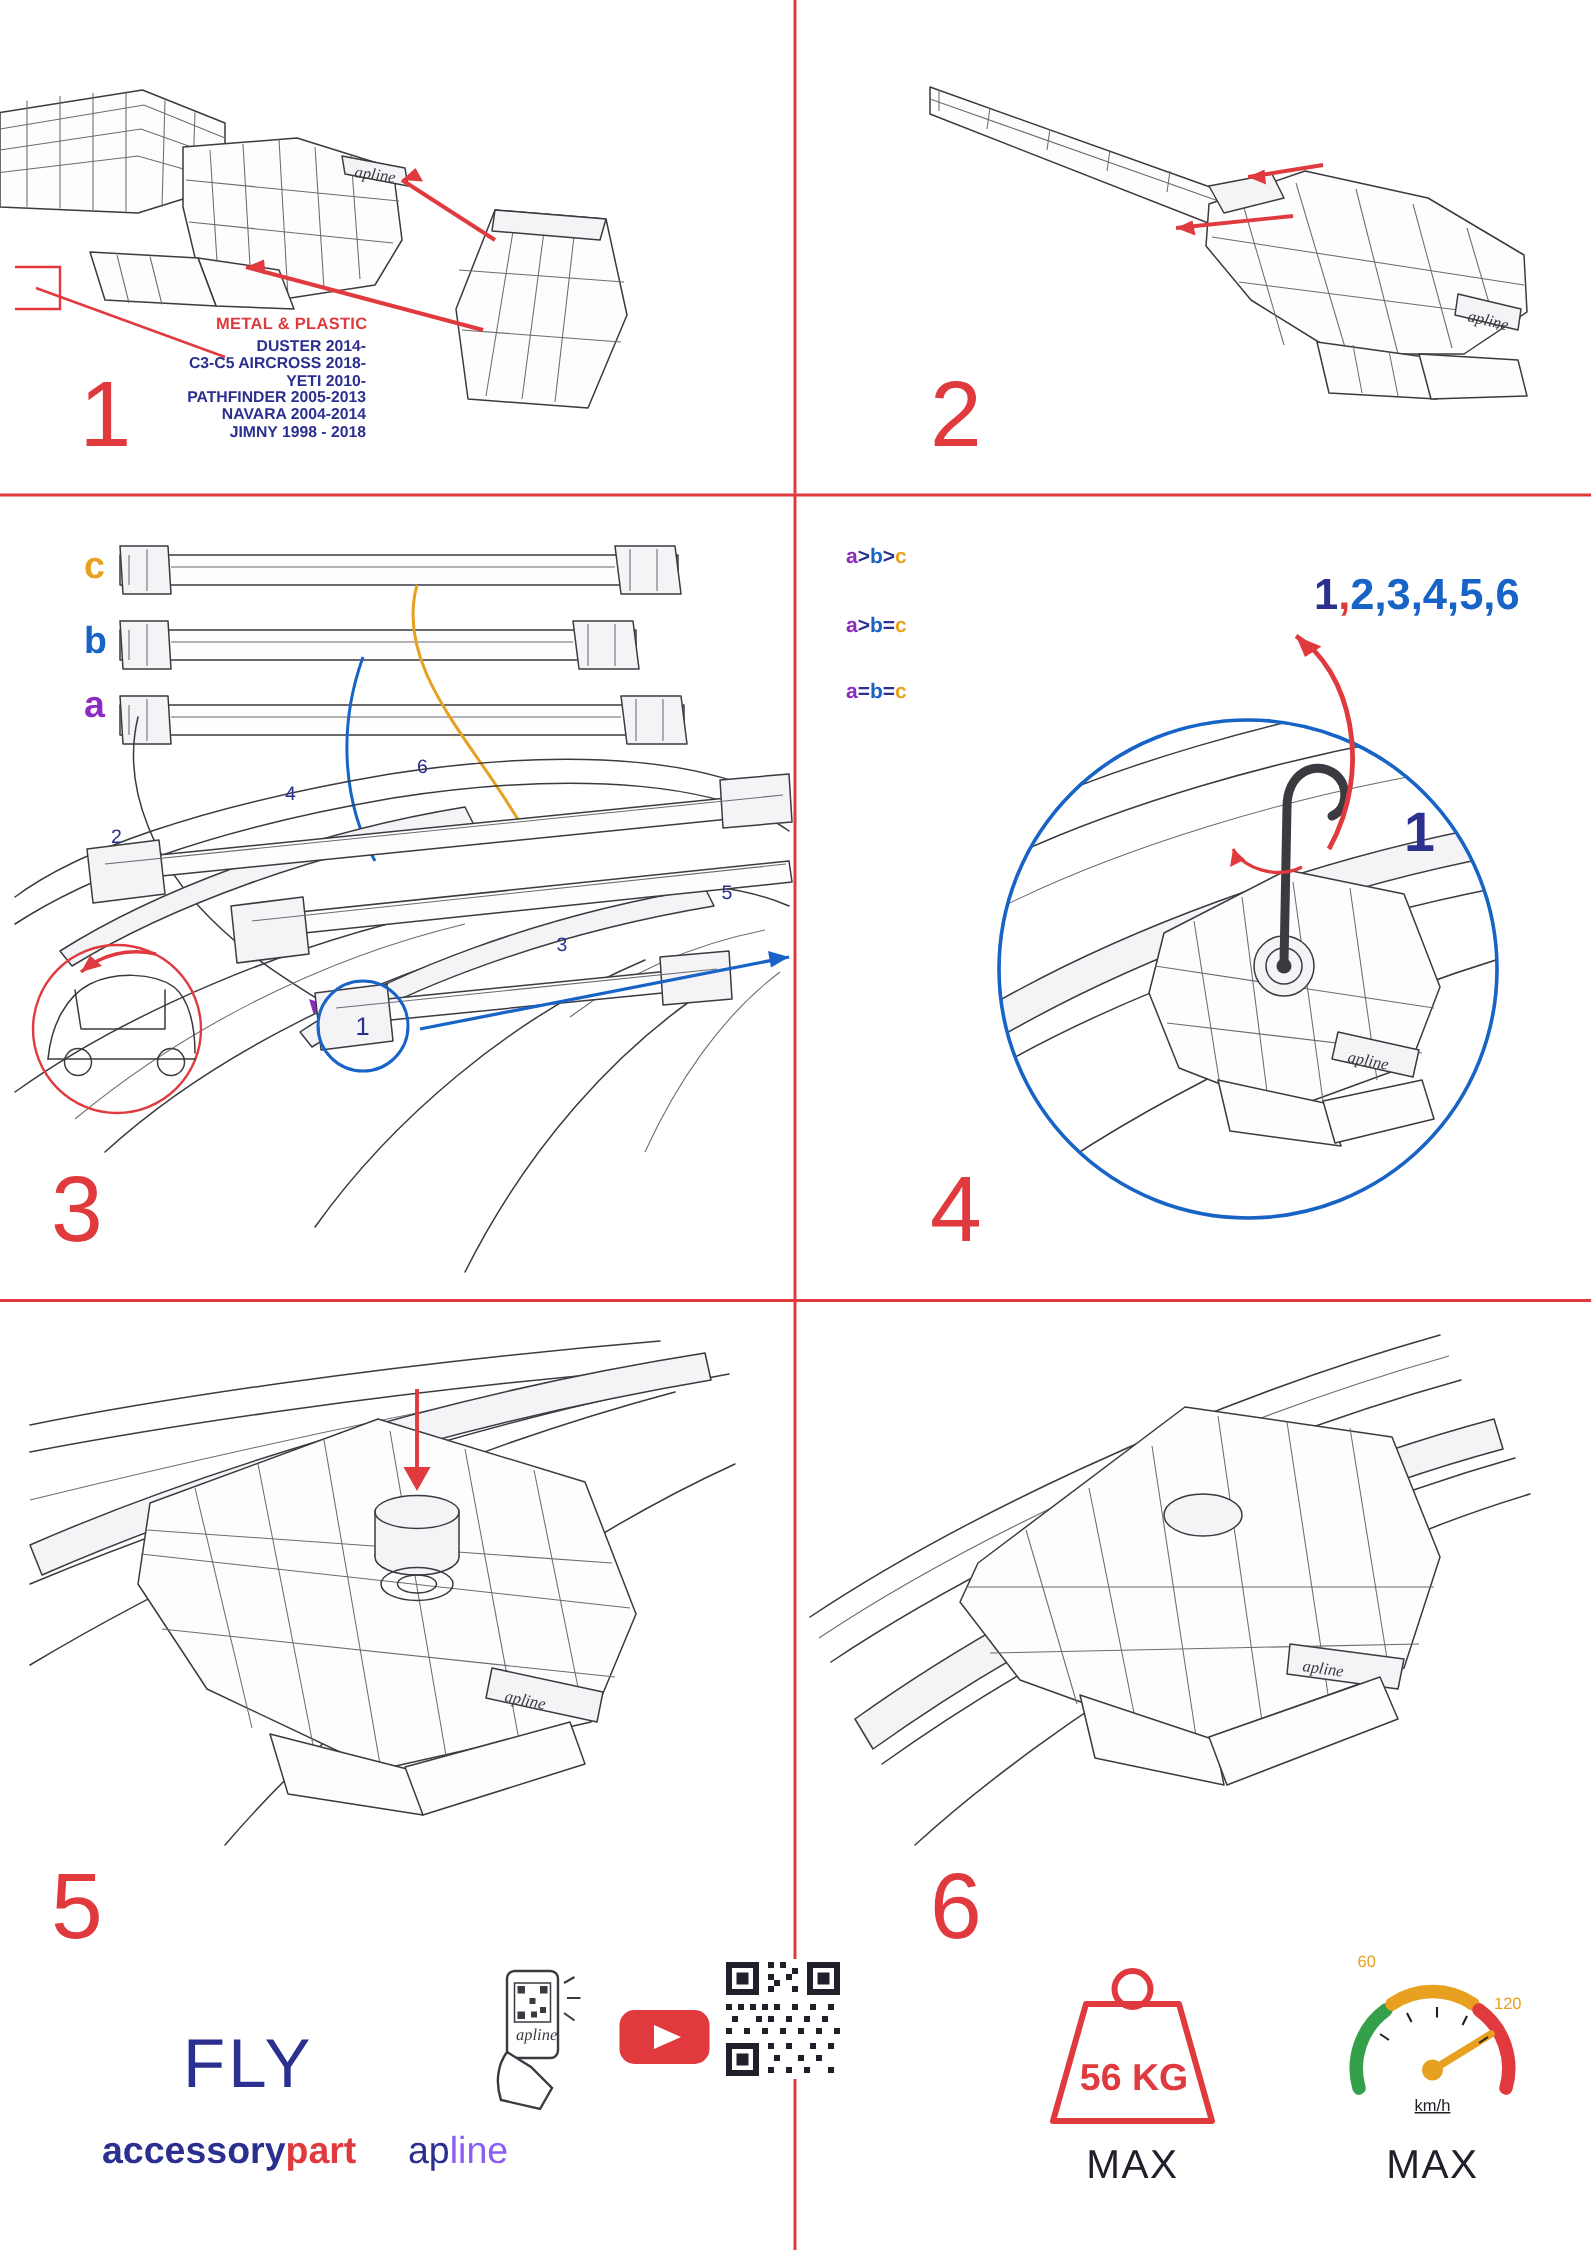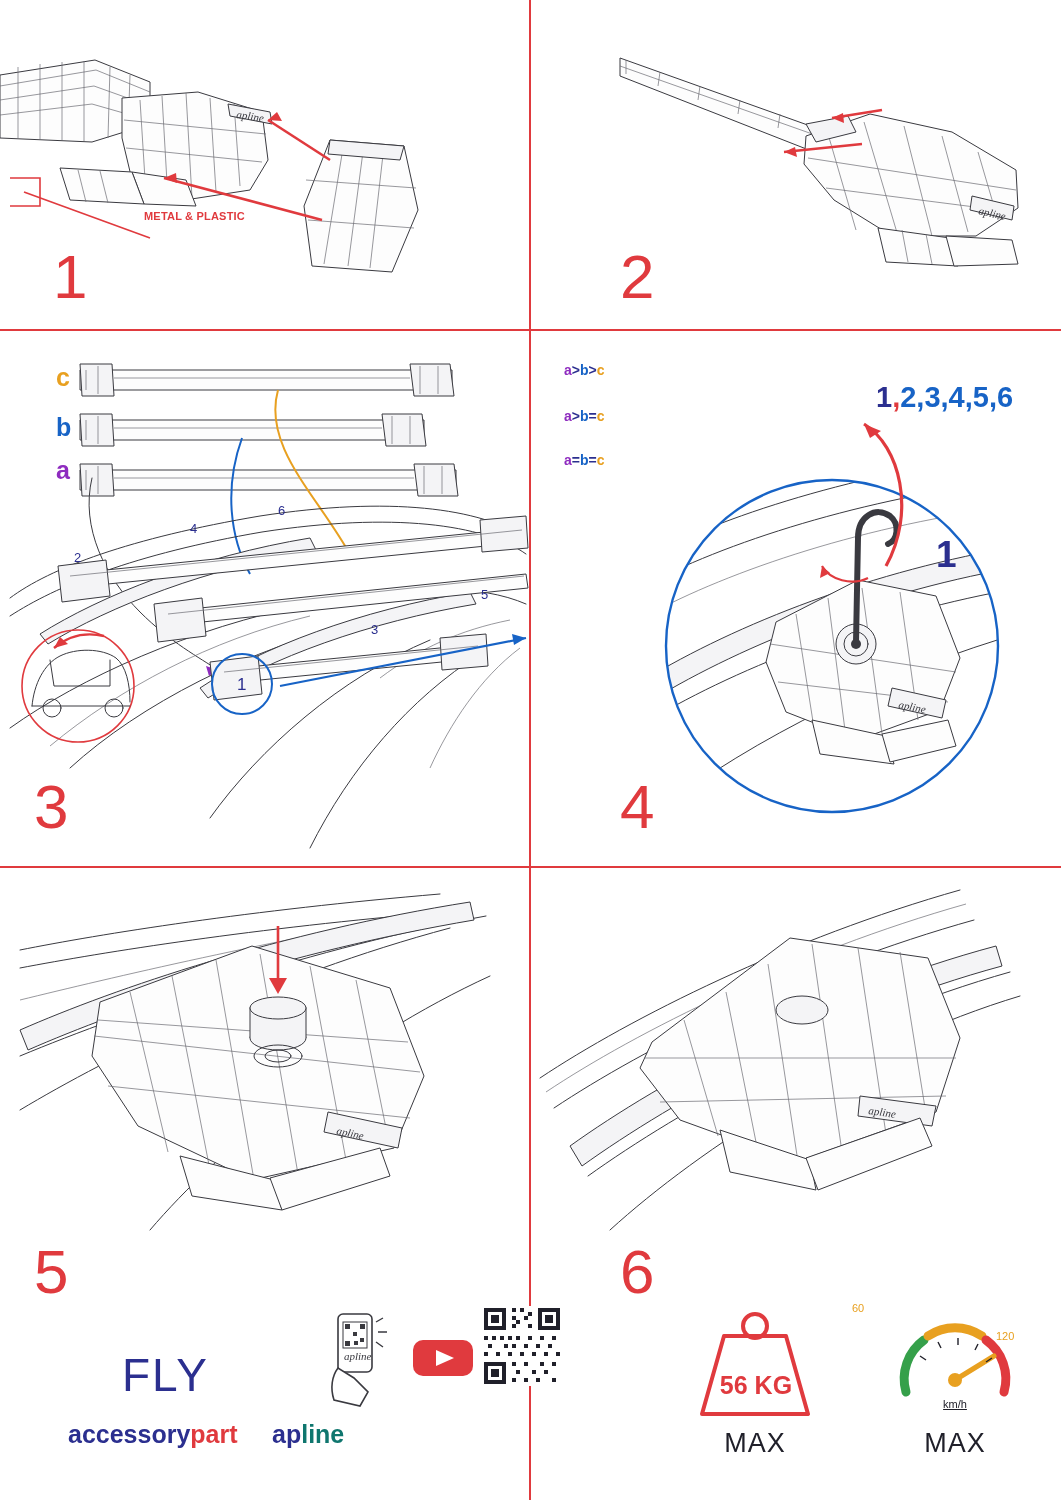"DUSTER 2014-" div.car-list { html: none -> <div> <div>DUSTER 2014-</div> <div>C3-C5 AIRCROSS 2018-</div> <div>YETI 2010-</div> <div>PATHFINDER 2005-2013</div> <div>NAVARA 2004-2014</div> <div>JIMNY 1998 - 2018</div> </div> }
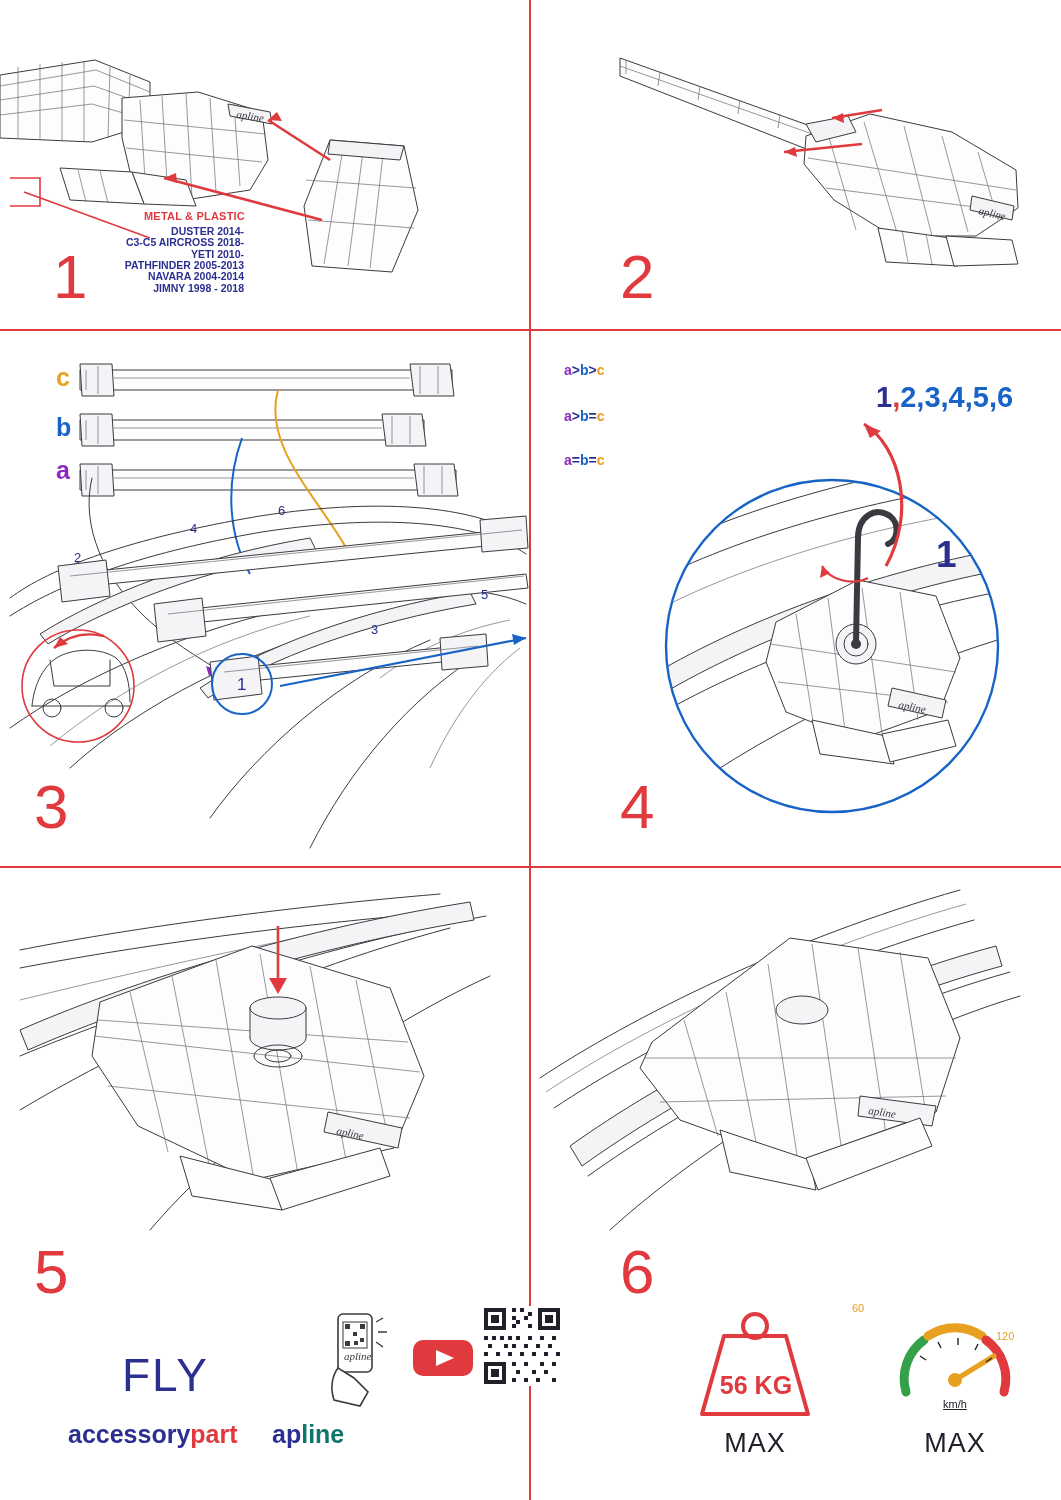"60" div.gauge-tick-label { left: 852px -> 905px }
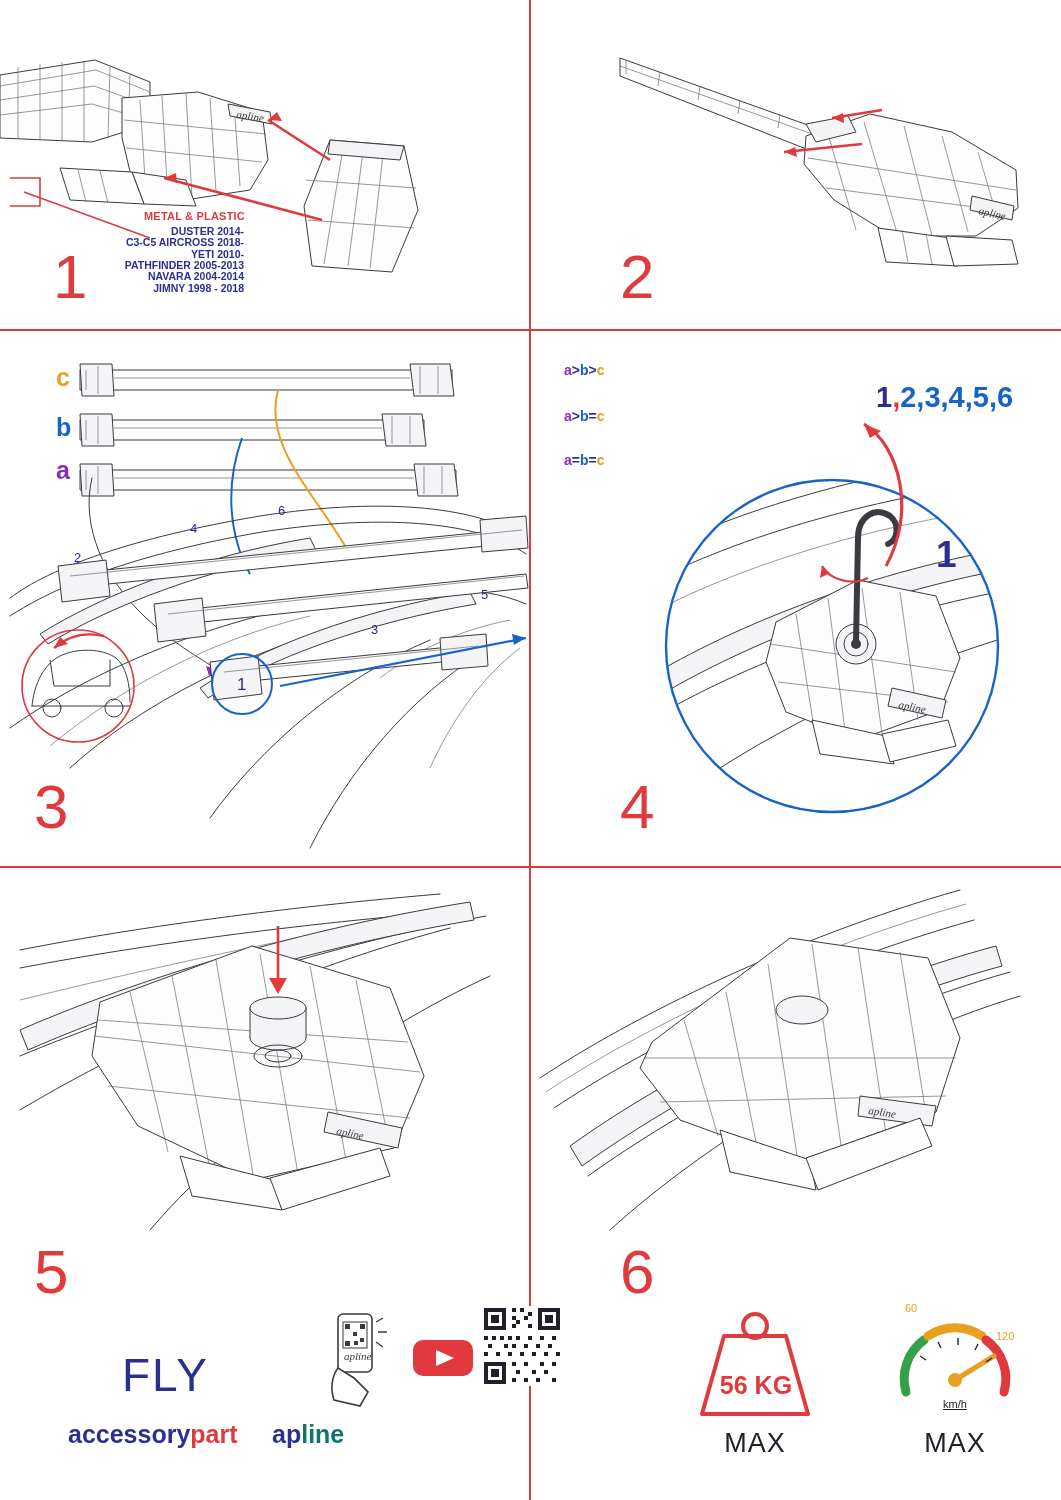"ap" .brand-line .ap { font-weight: bold -> normal }
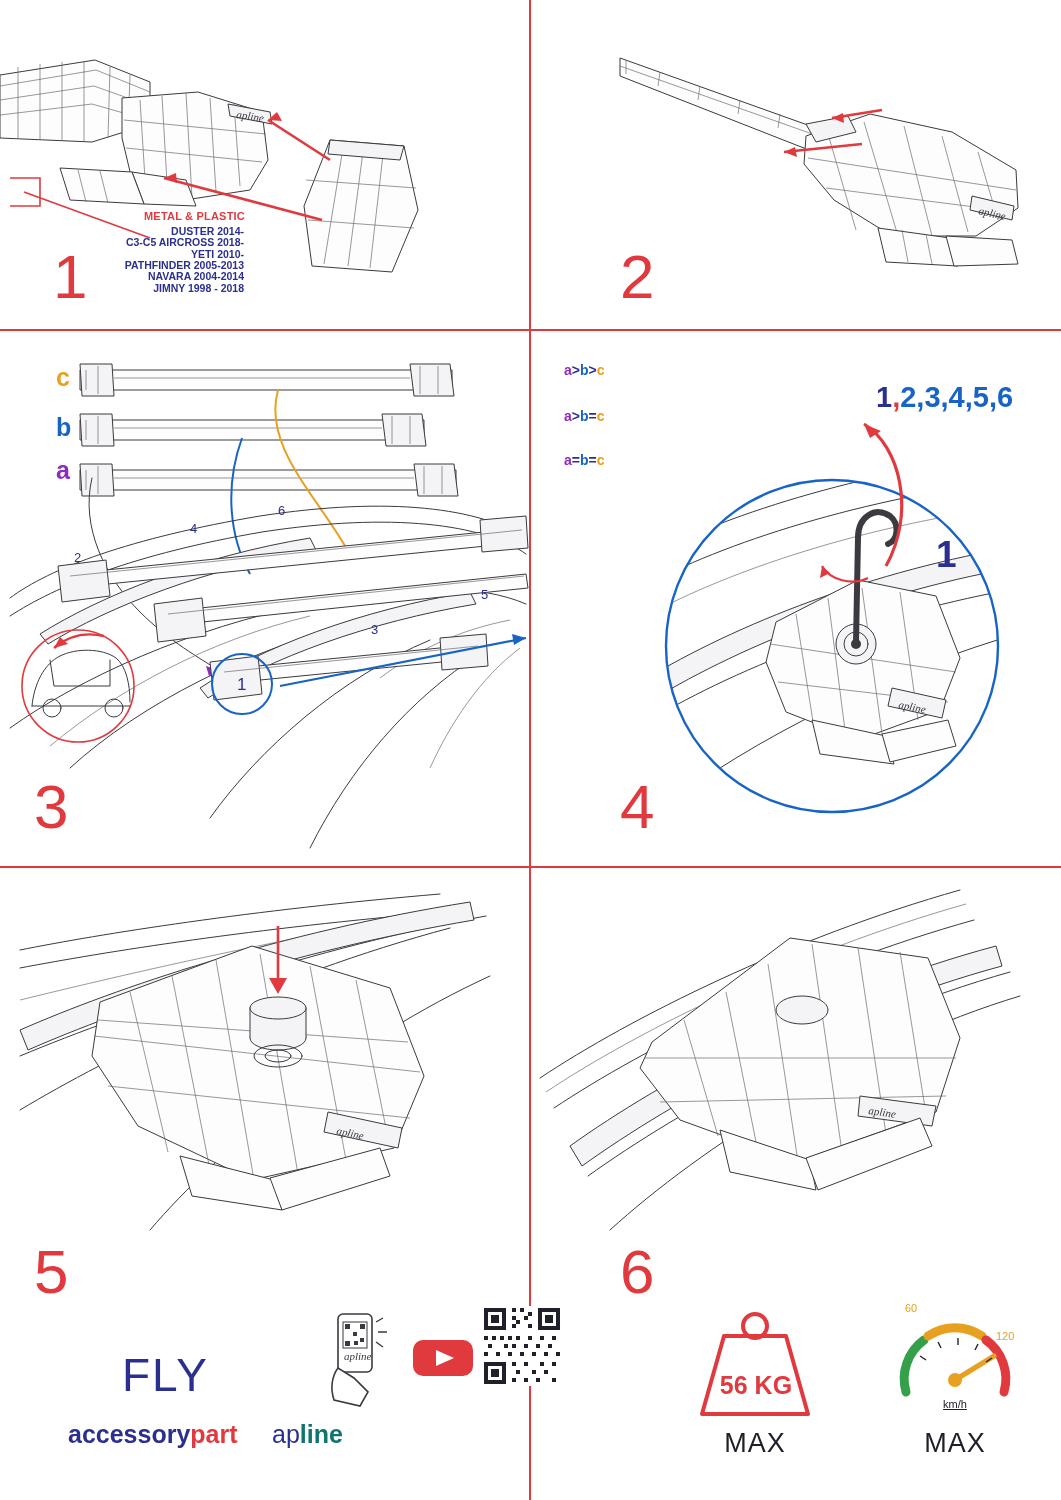"line" .brand-line .line { color: #0f766e -> #8b5cf6; font-weight: bold -> normal }
